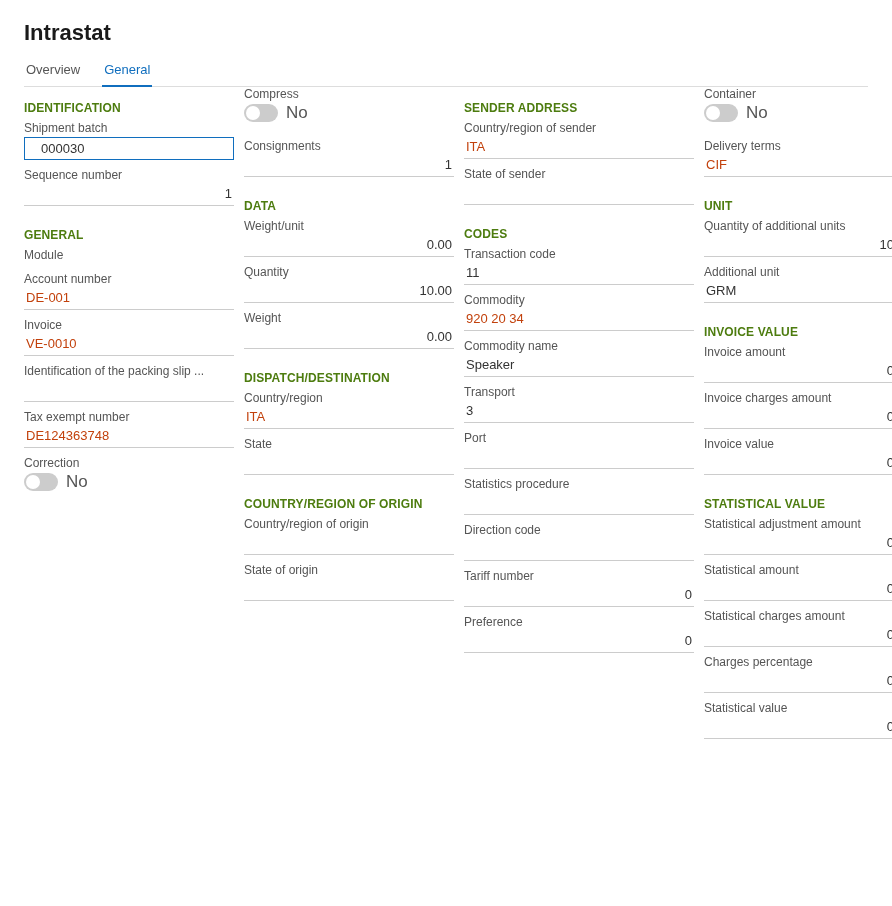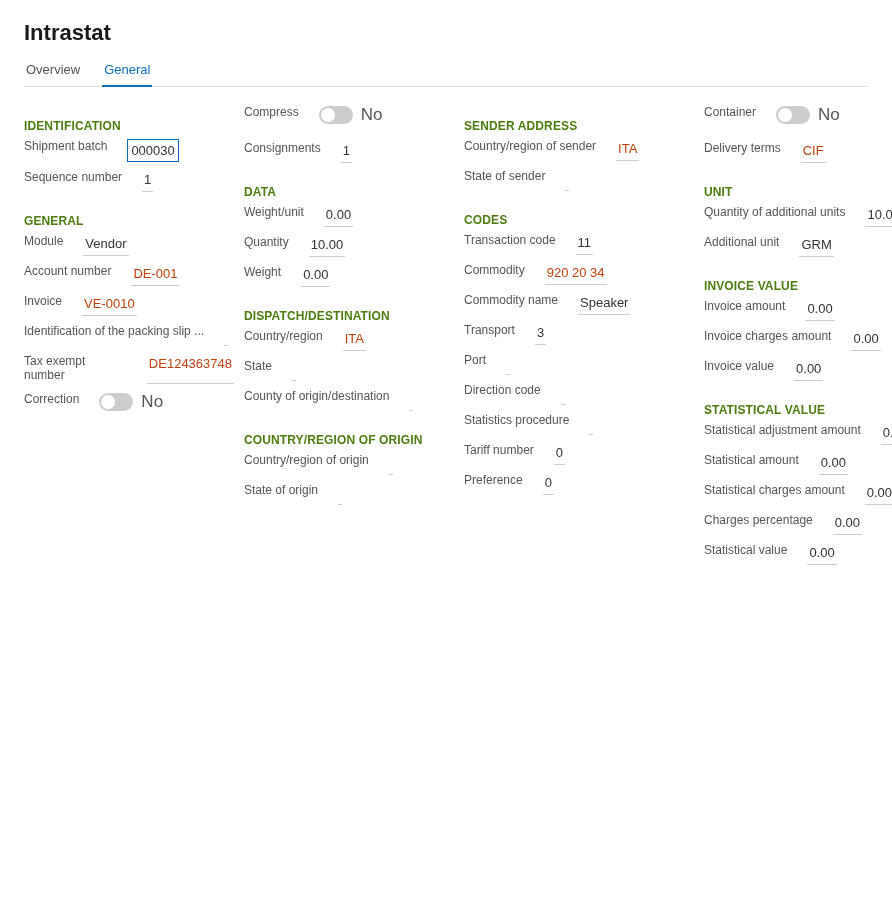"Overview" .tabs { margin-bottom: 18px -> none }
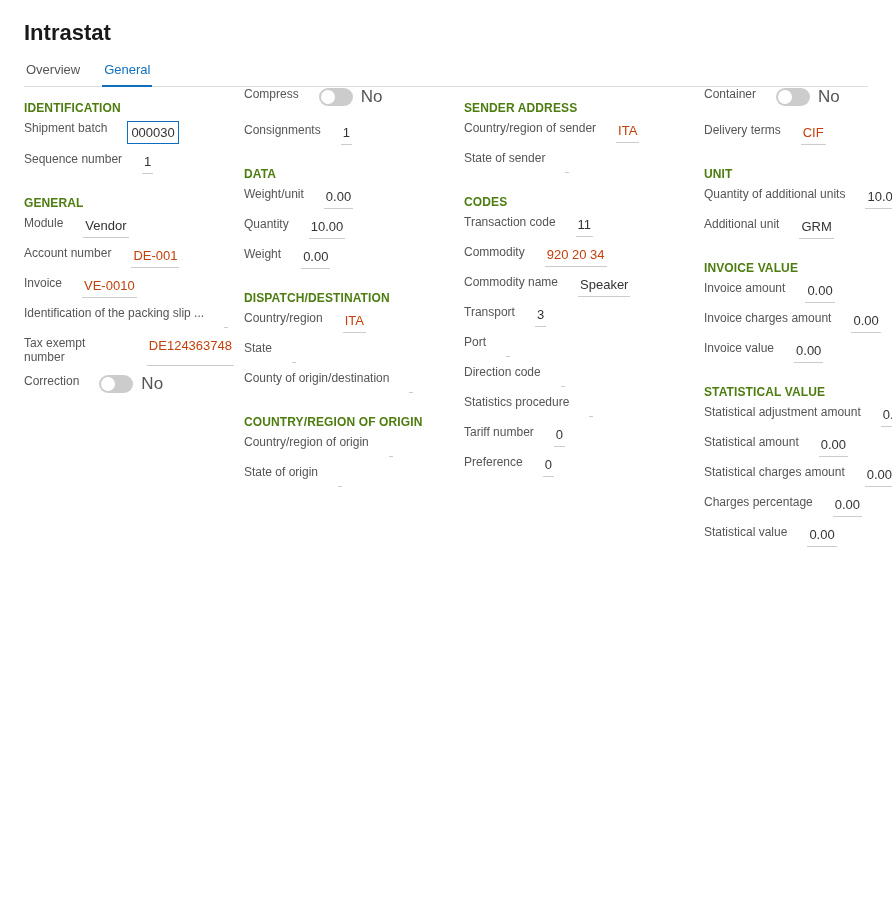"Compress" .field { flex-direction: none -> column; gap: 20px -> none }
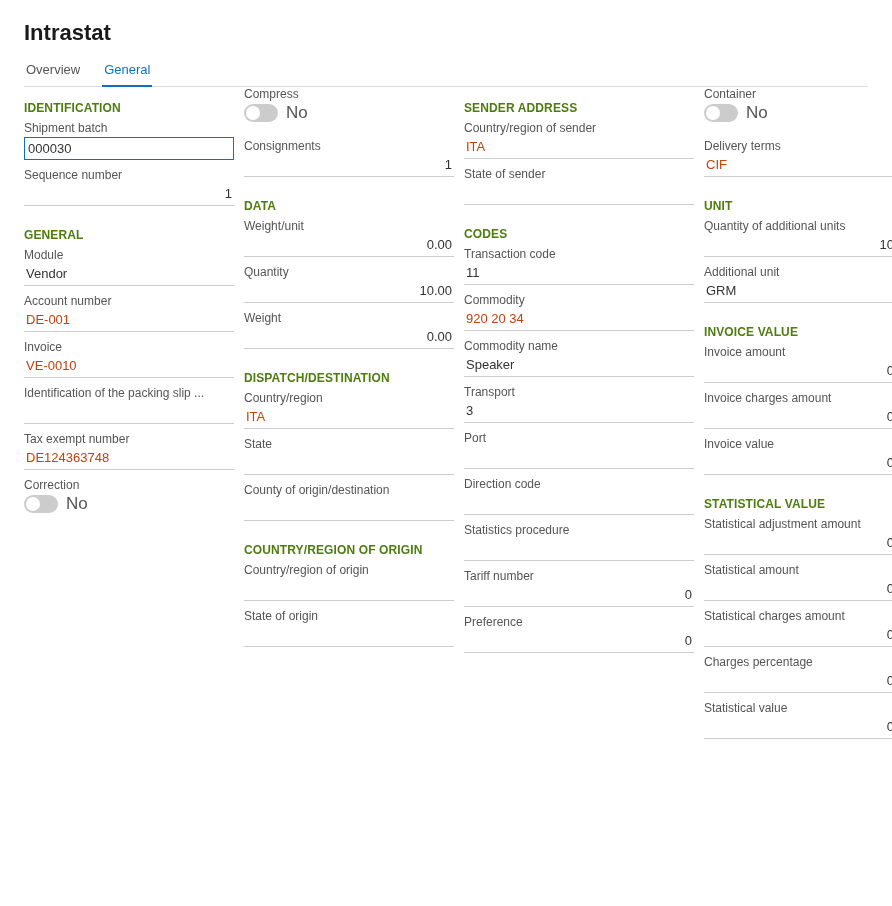"000030" .field-value.input-box { padding: 3px 3px -> 3px 16px }
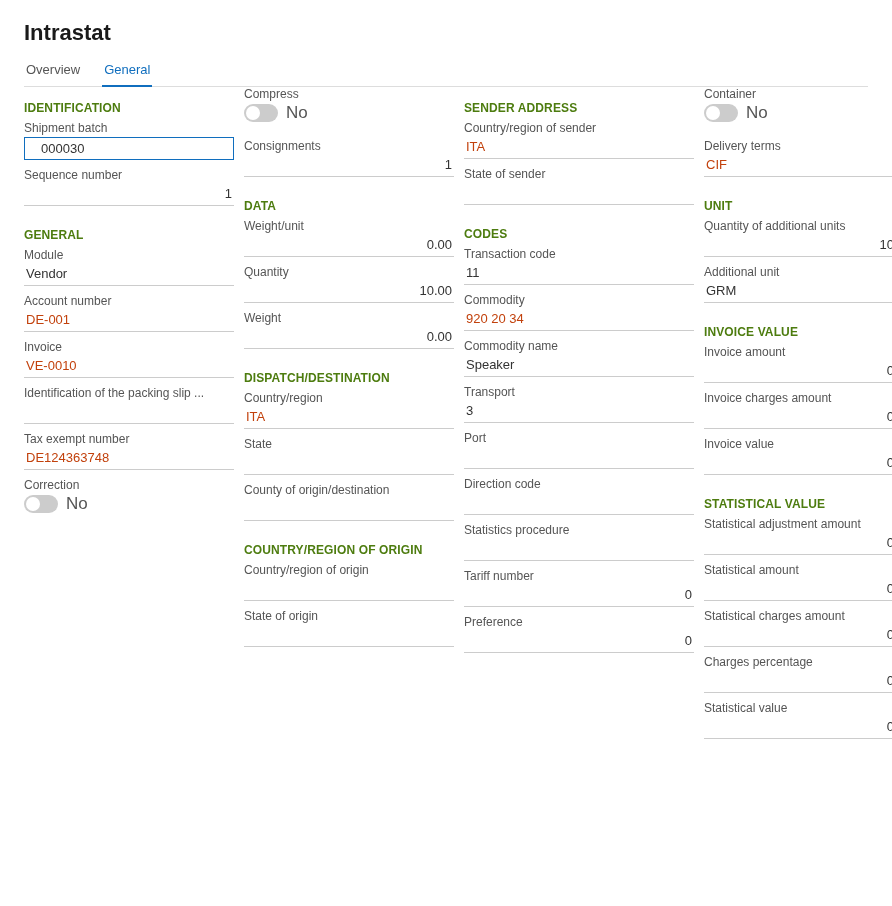"Vendor" span.field-value { html: <span>Vendor</span> -> none }
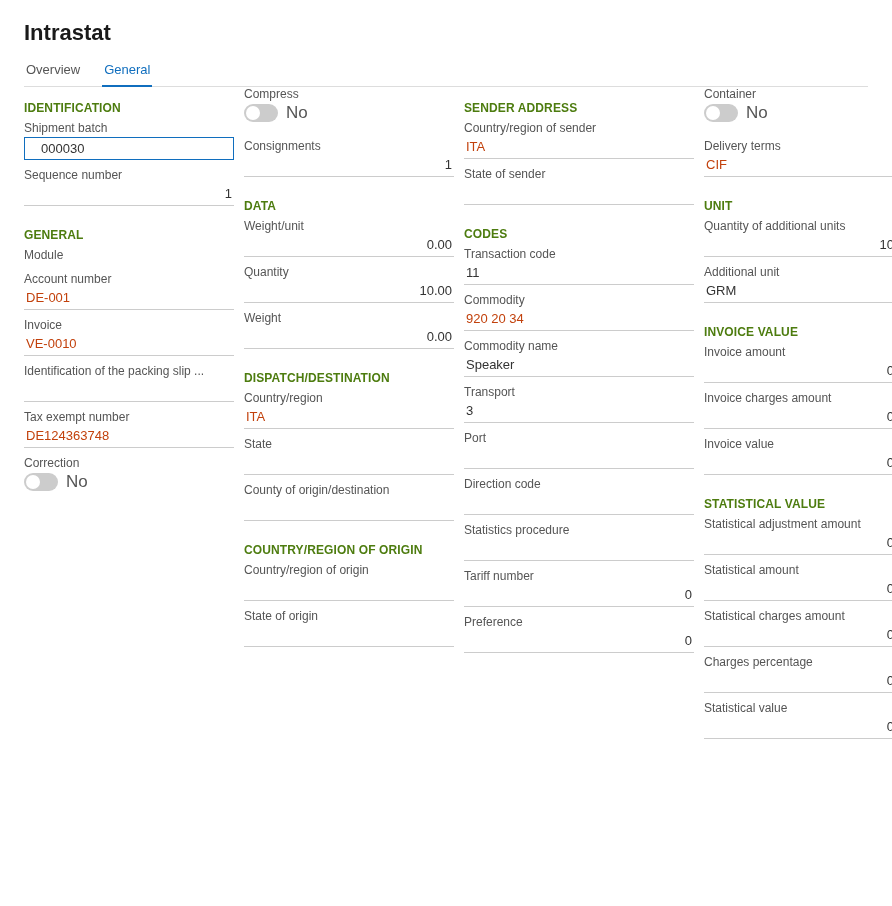"County of origin/destination" div.field { html: <div> <span>County of origin/destination</span> <span></span> </div> -> none }
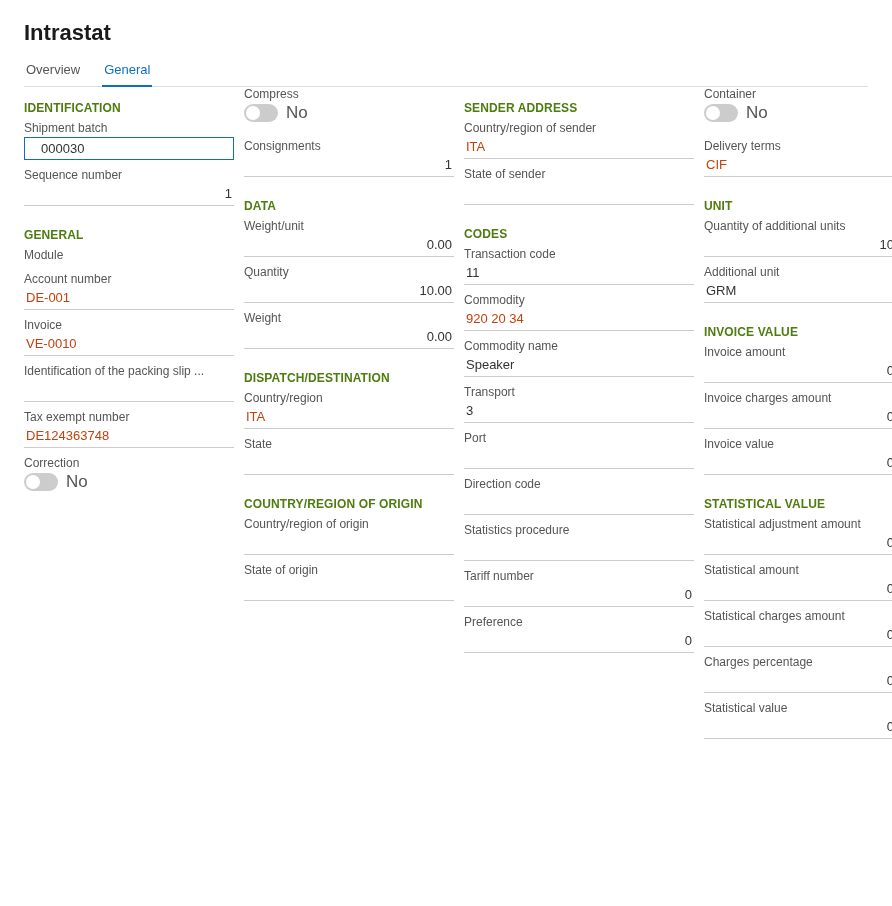"Direction code" div.field { order: before "Statistics procedure" -> after "Statistics procedure" }
